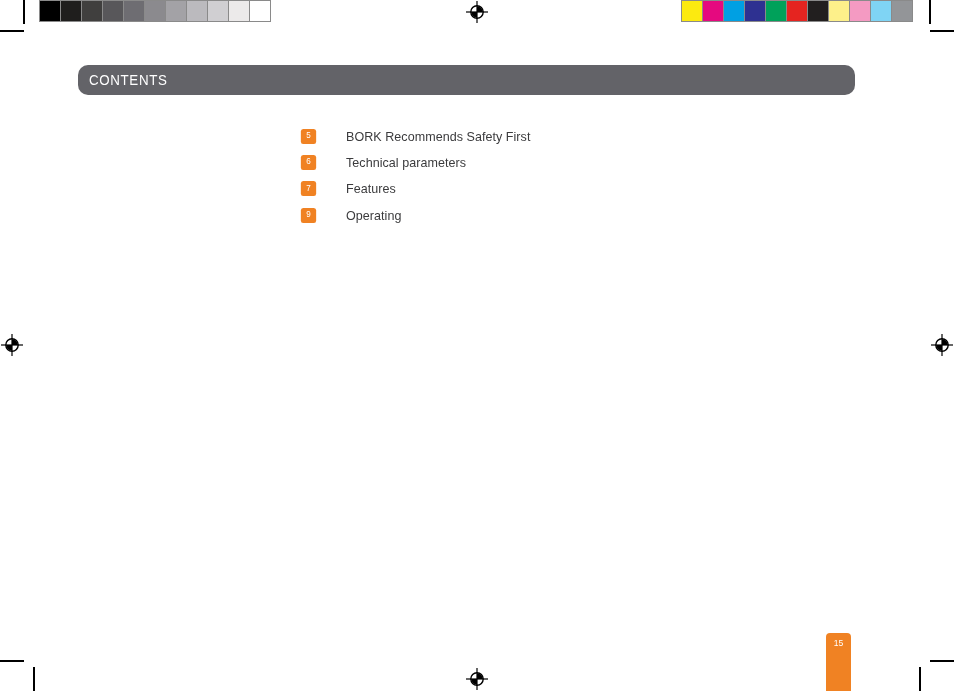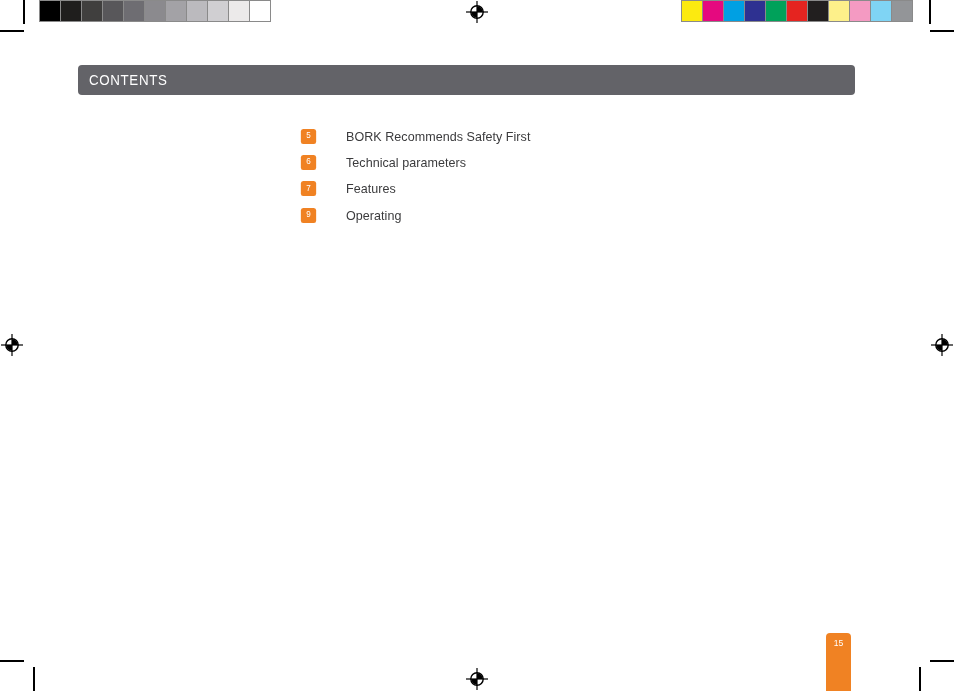"CONTENTS" .contents-header { border-radius: 4px -> 10px }
